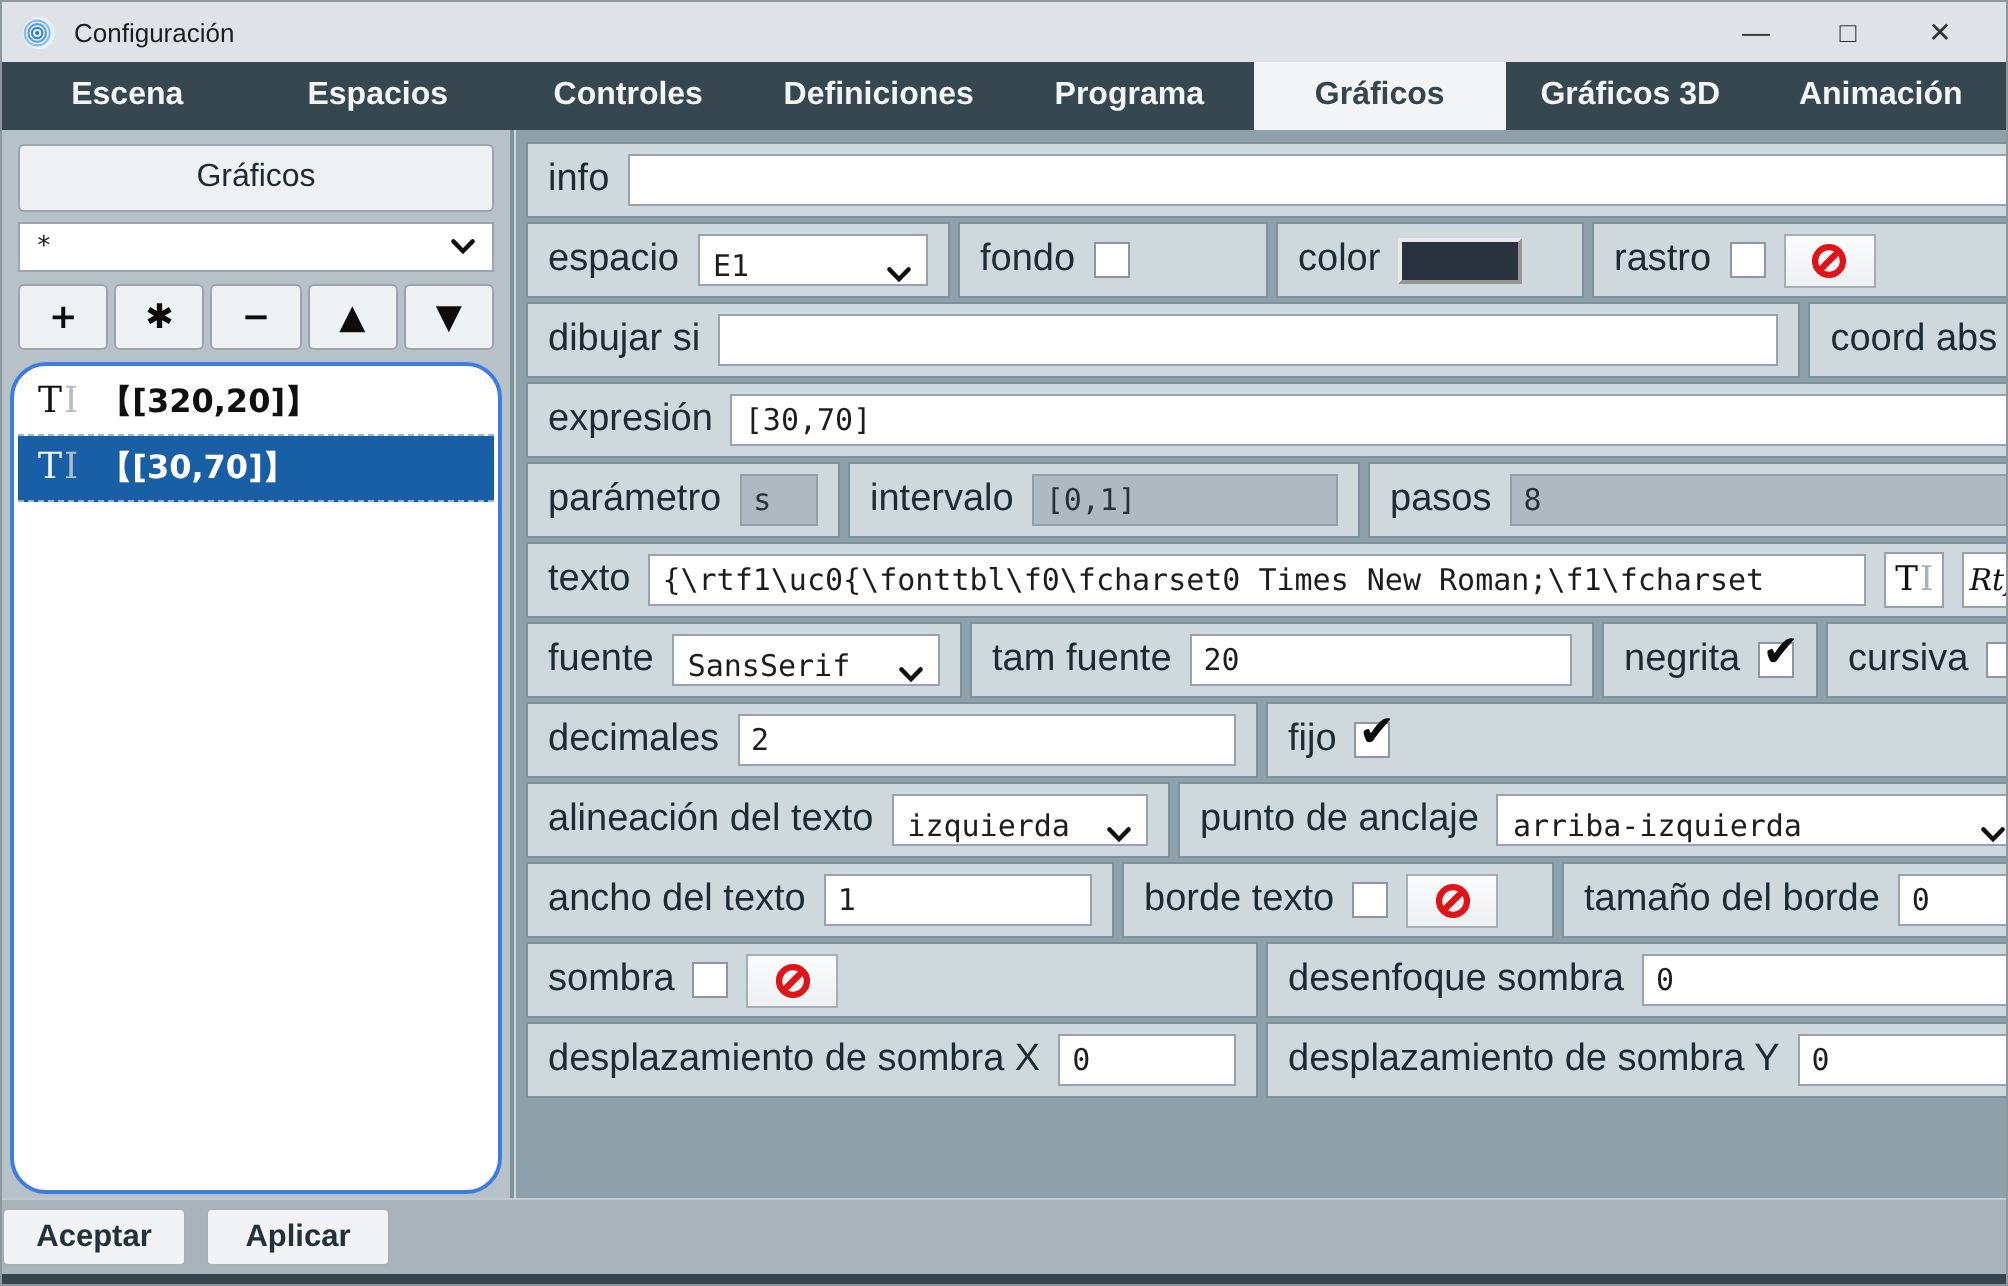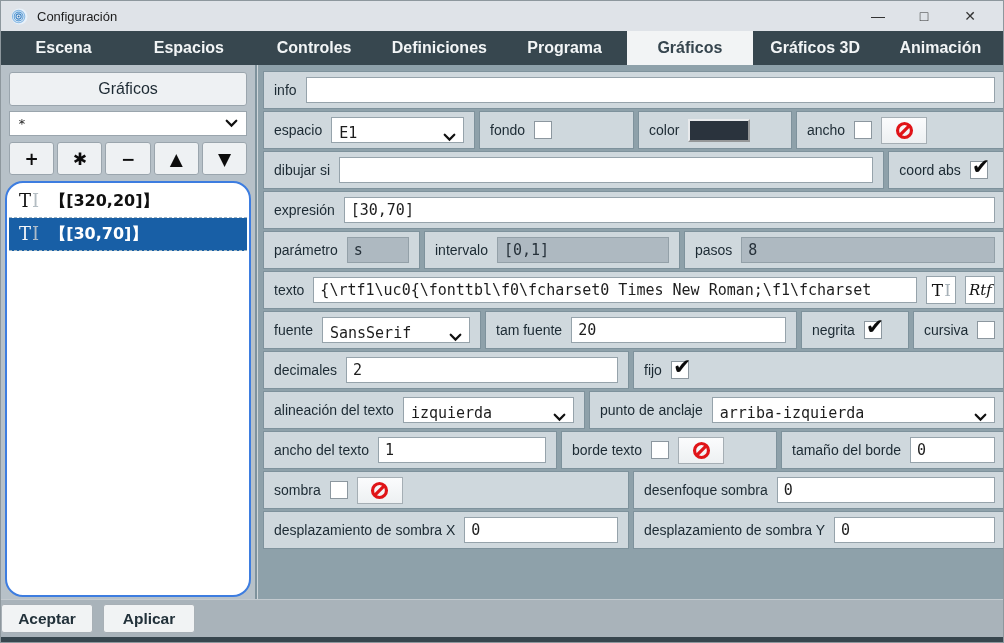"info" .lbl { font-size: 14px -> 19px }
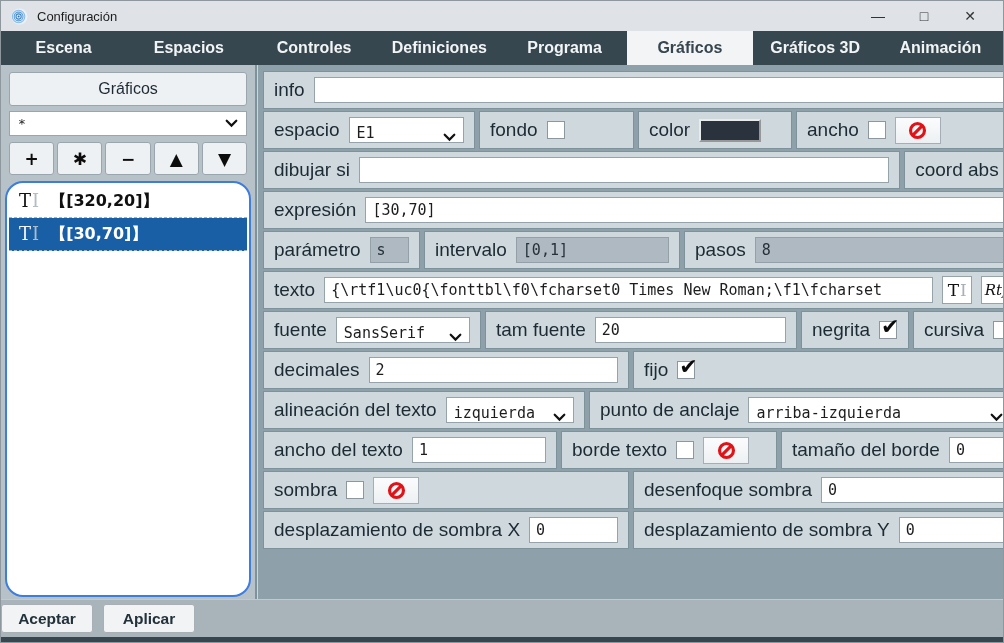"ancho" span.lbl { text: ancho -> rastro }
